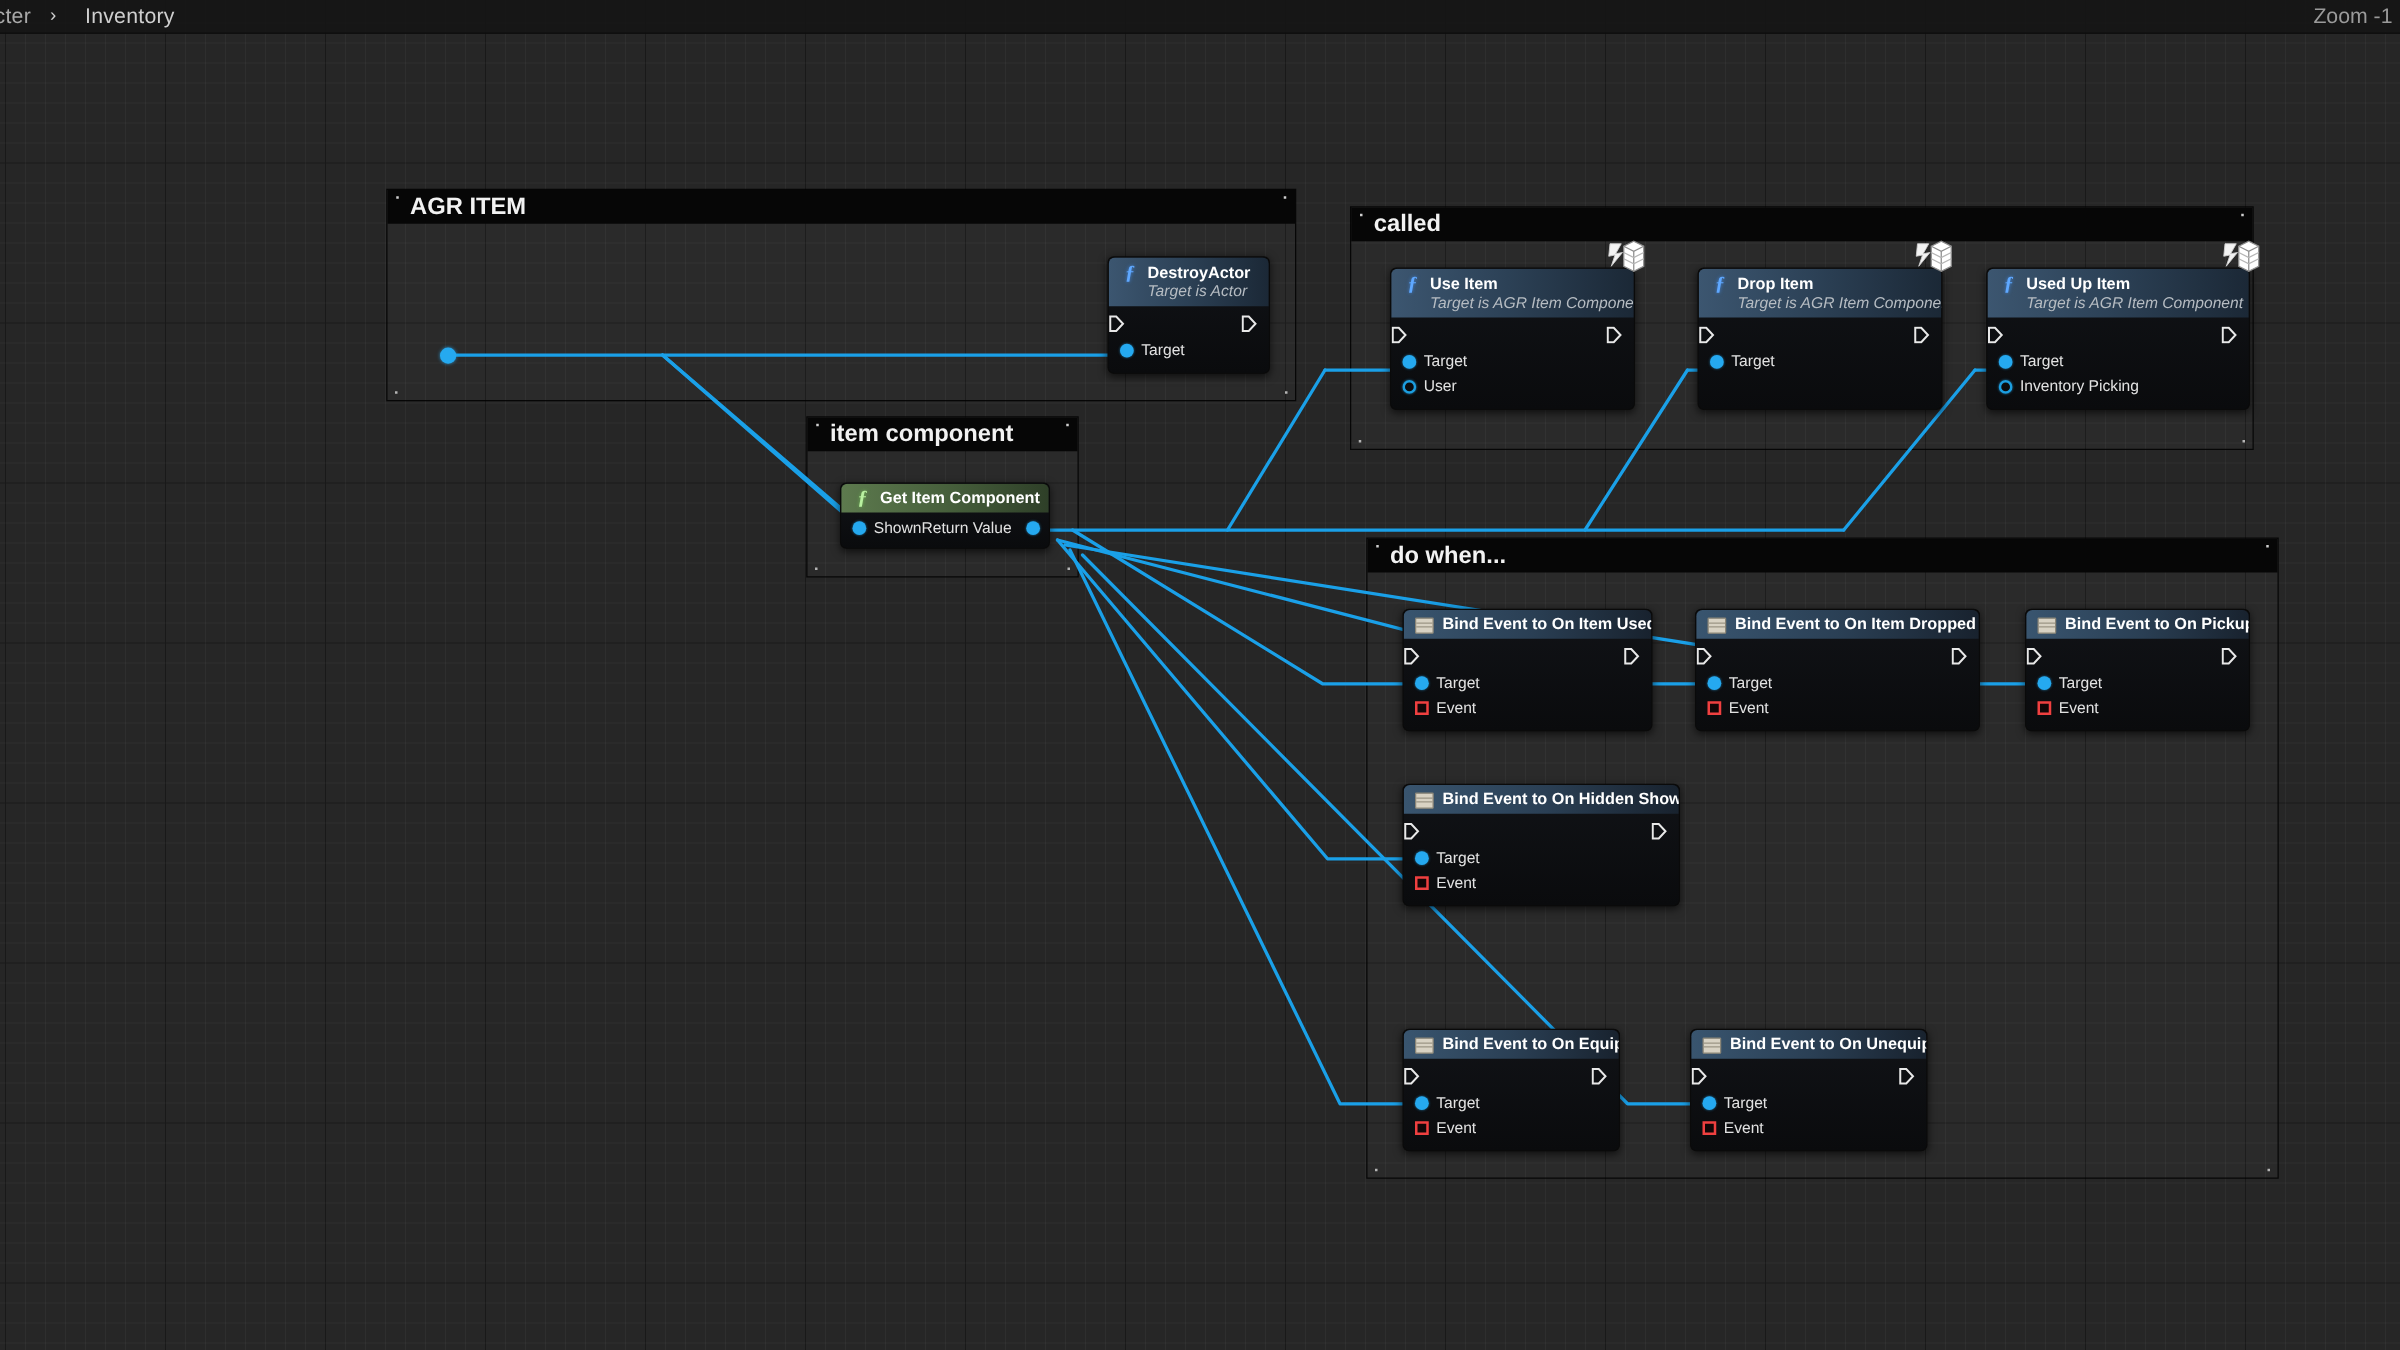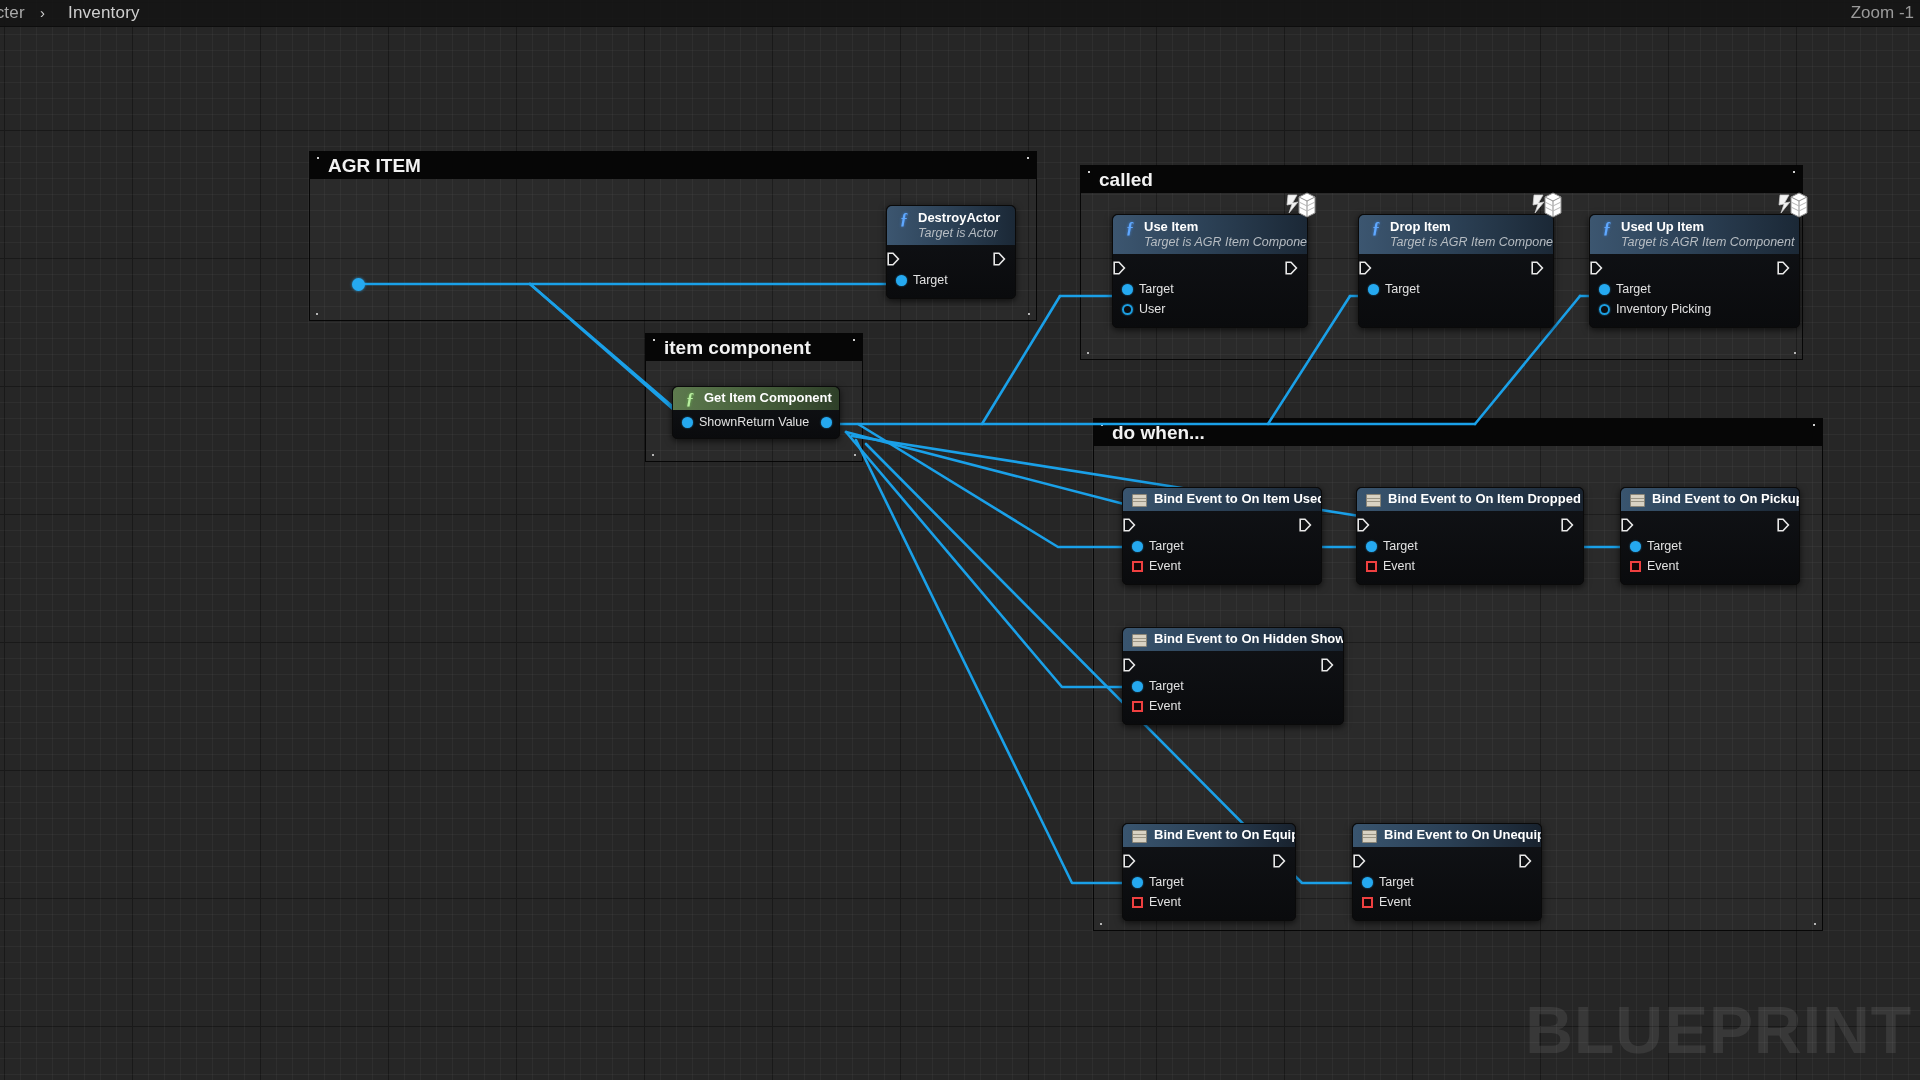"do when..." div.comment { top: 418px -> 430px }
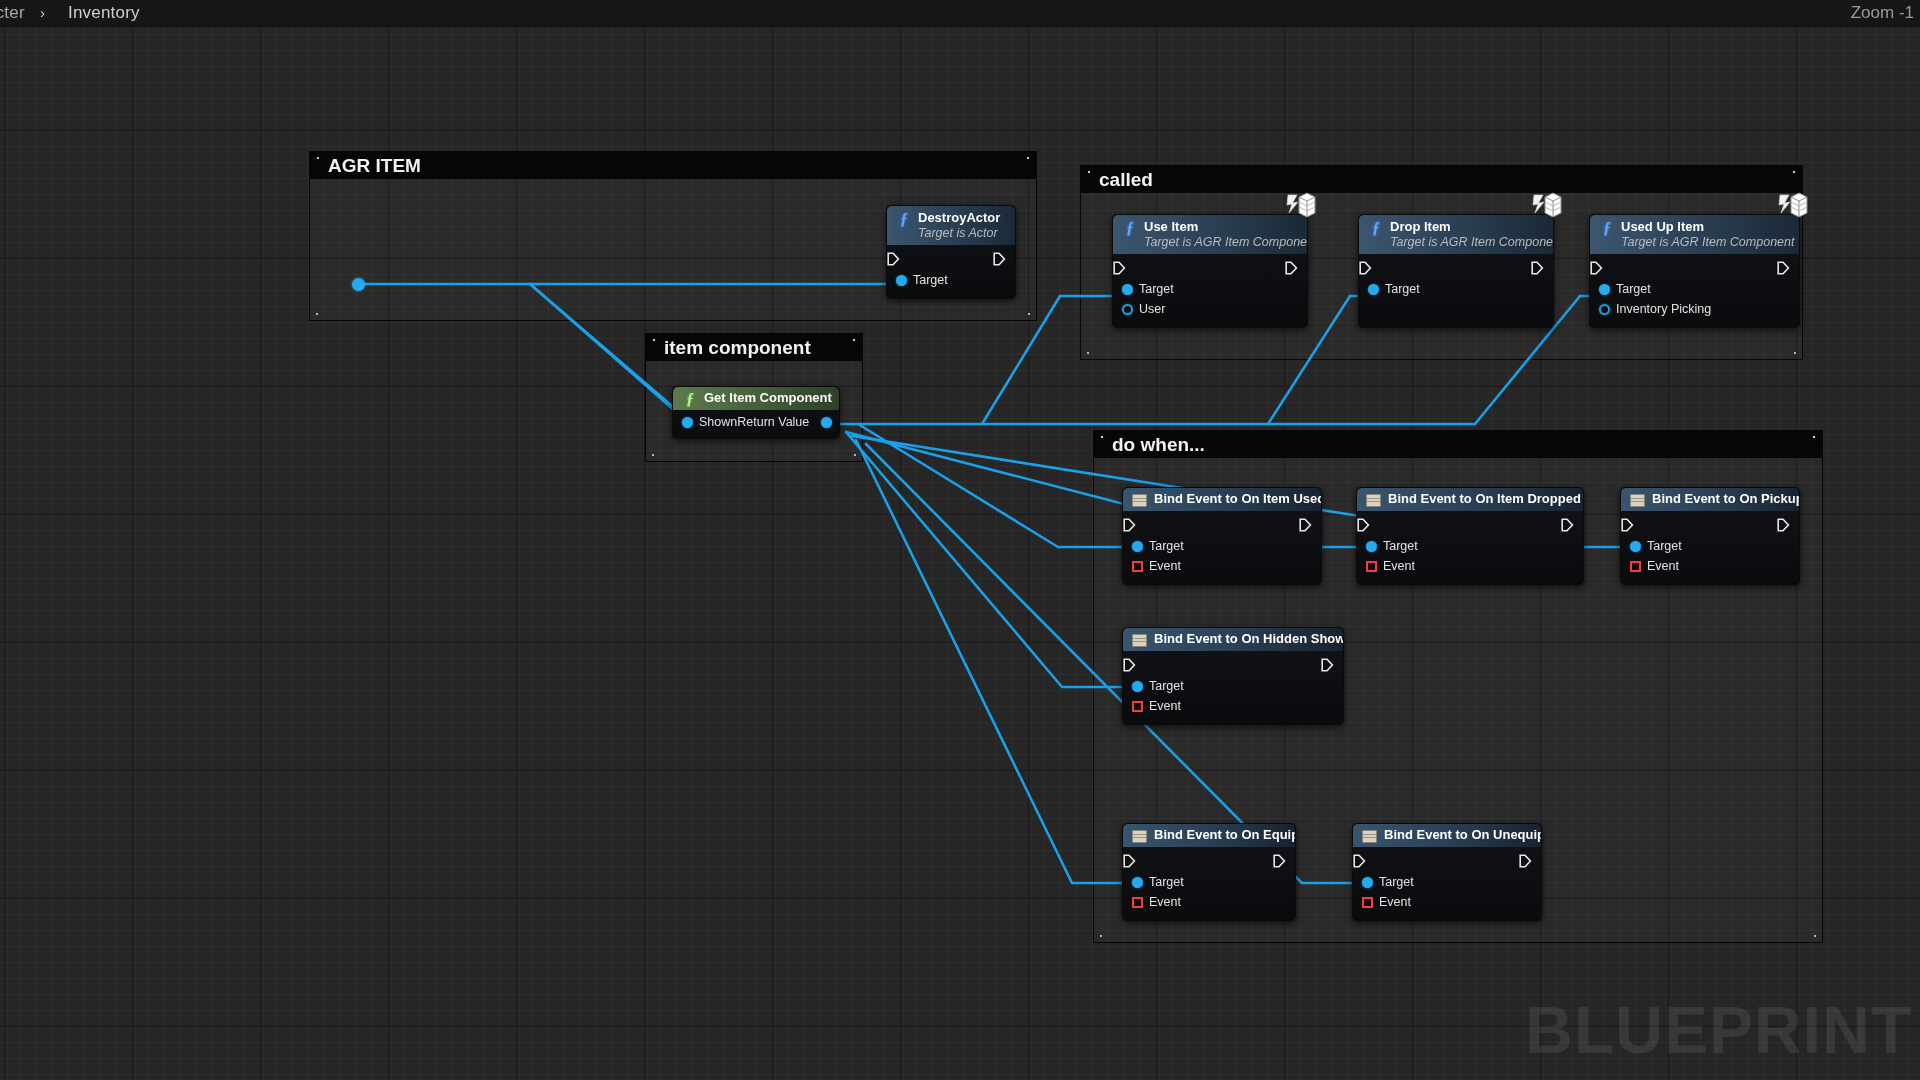"BLUEPRINT" div { html: <div>BLUEPRINT</div> -> none }
